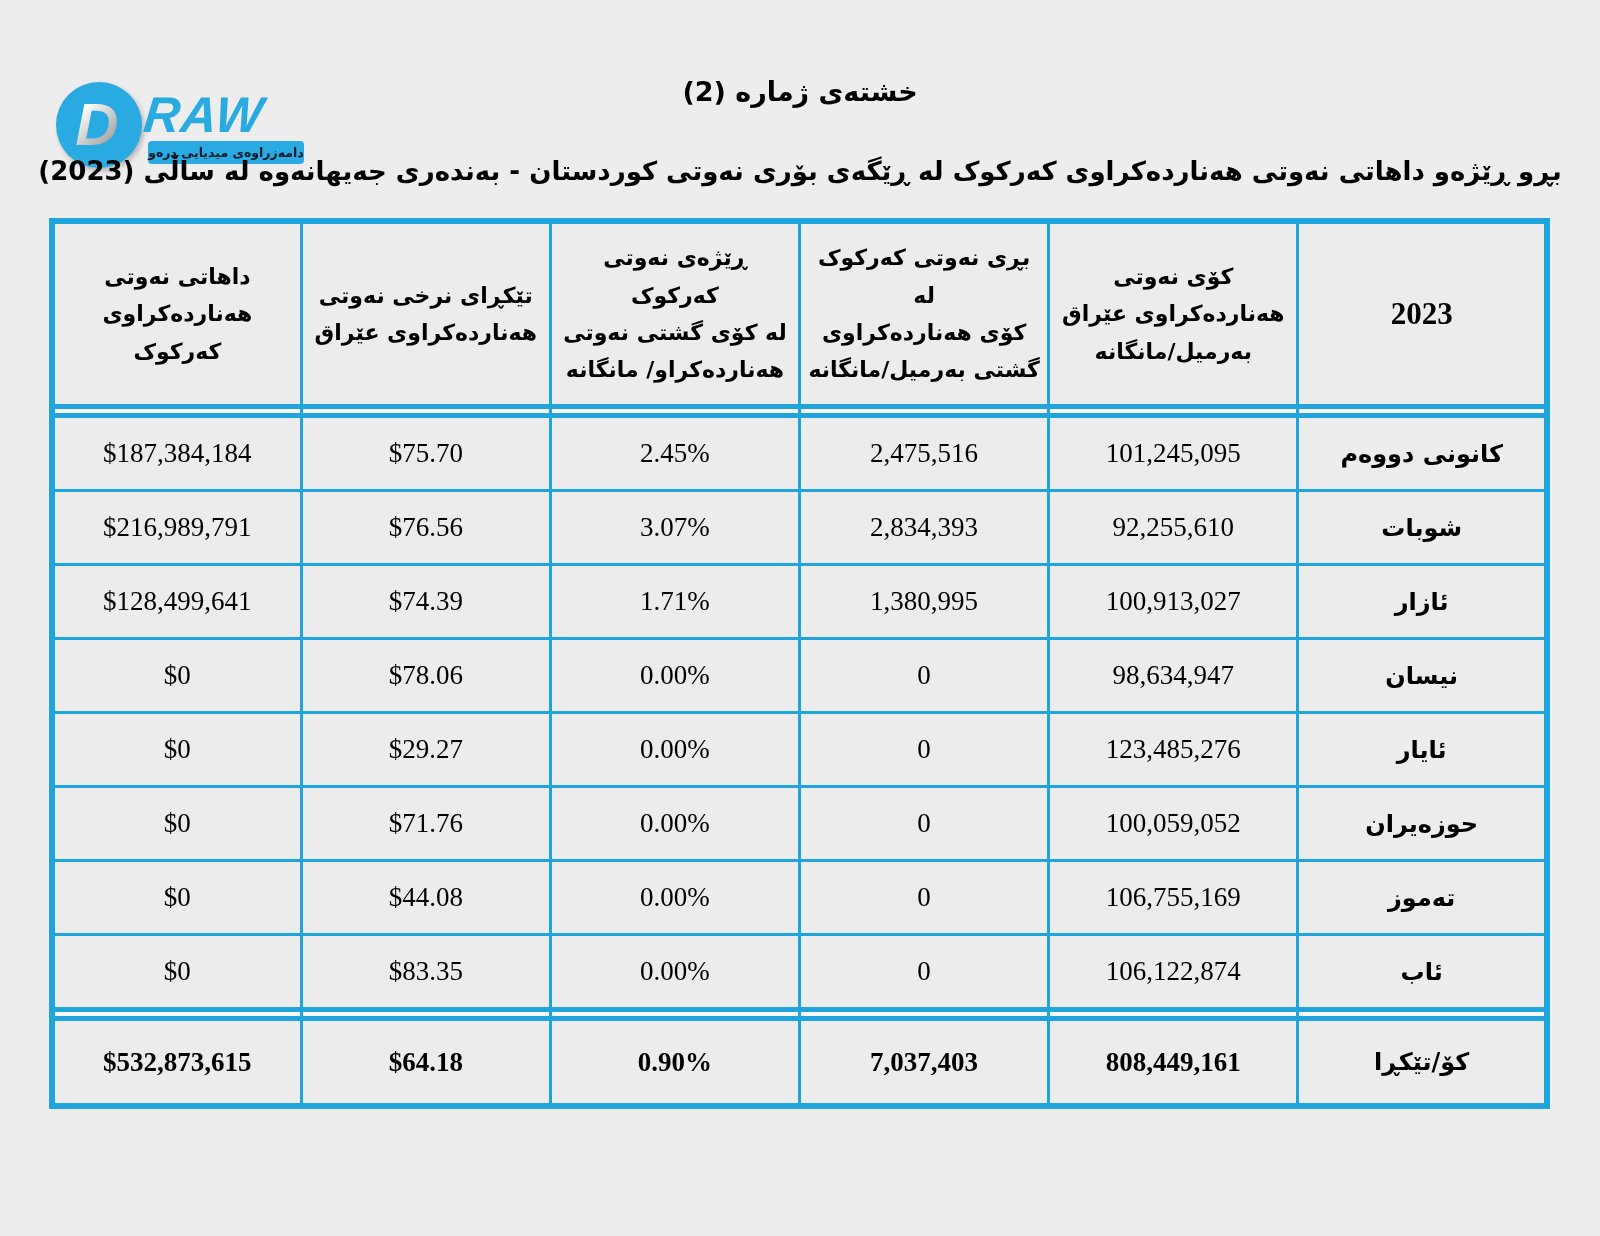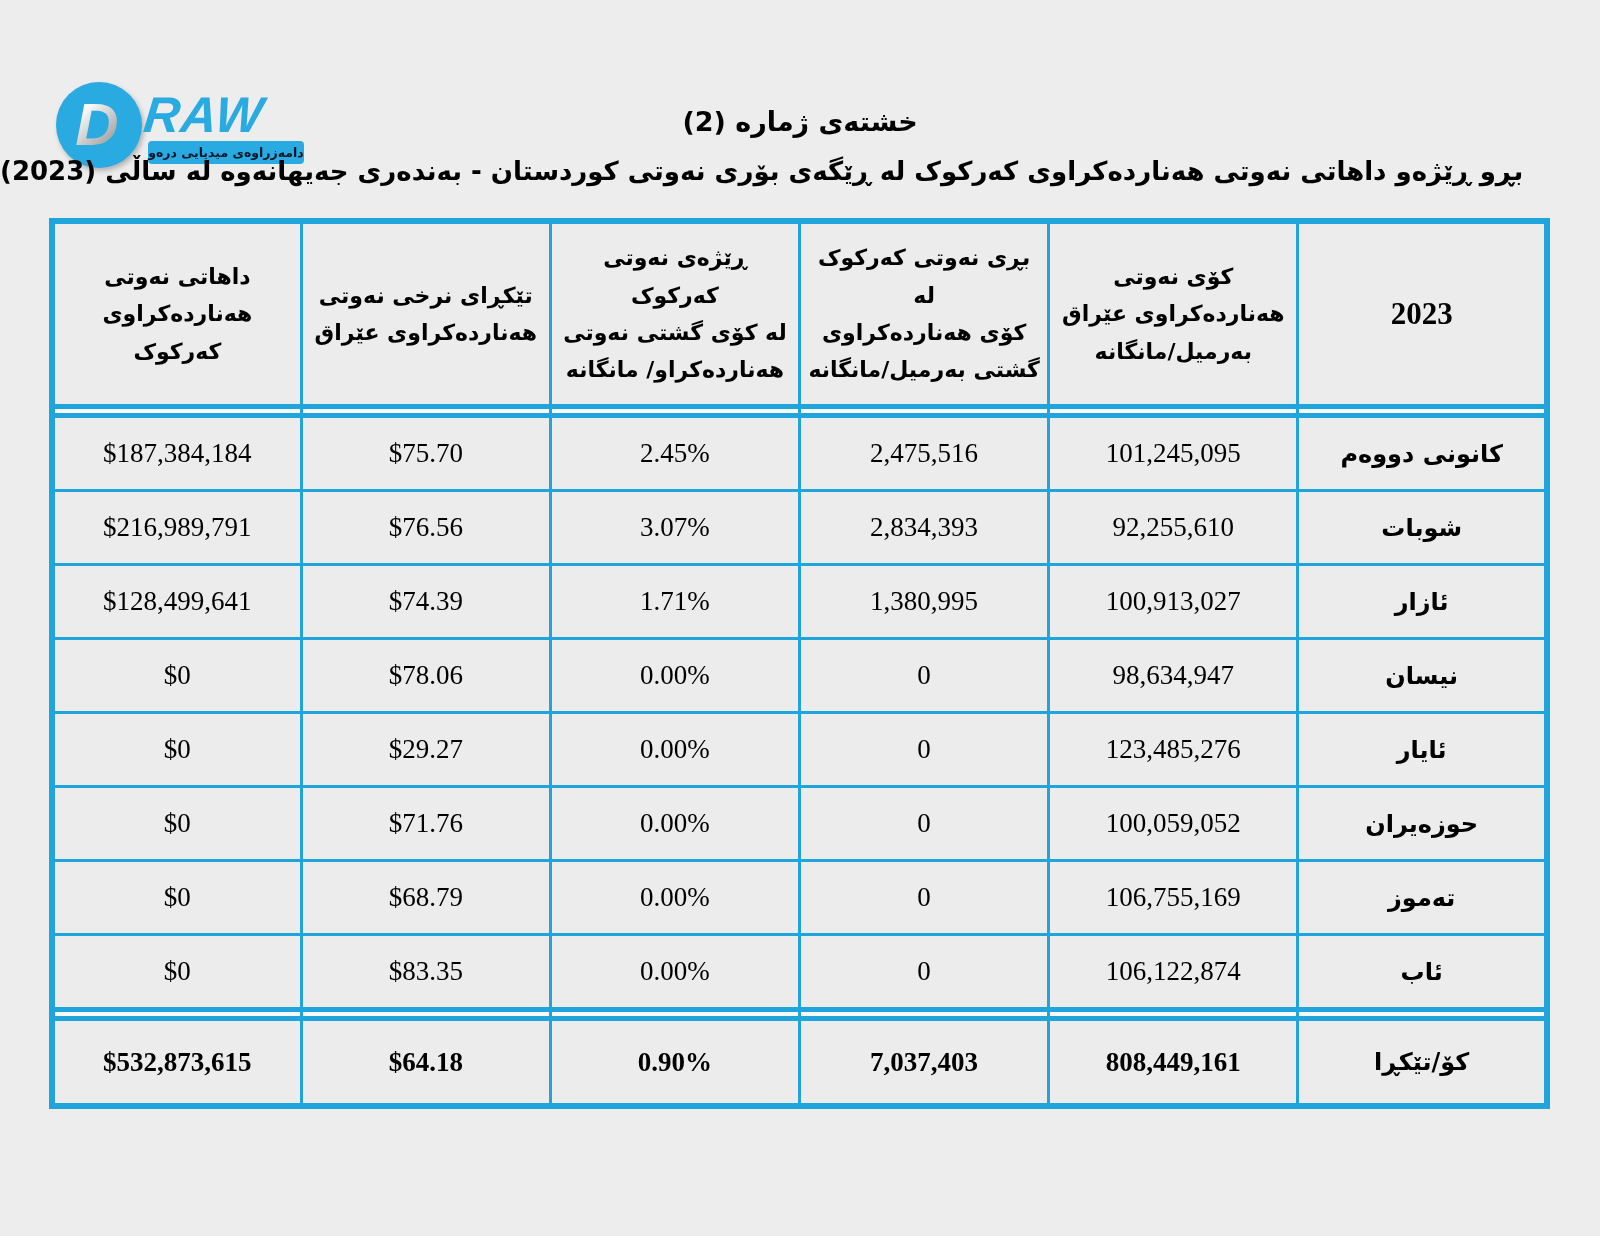"خشتەی ژمارە (2)" .page-title { top: 106px -> 76px }
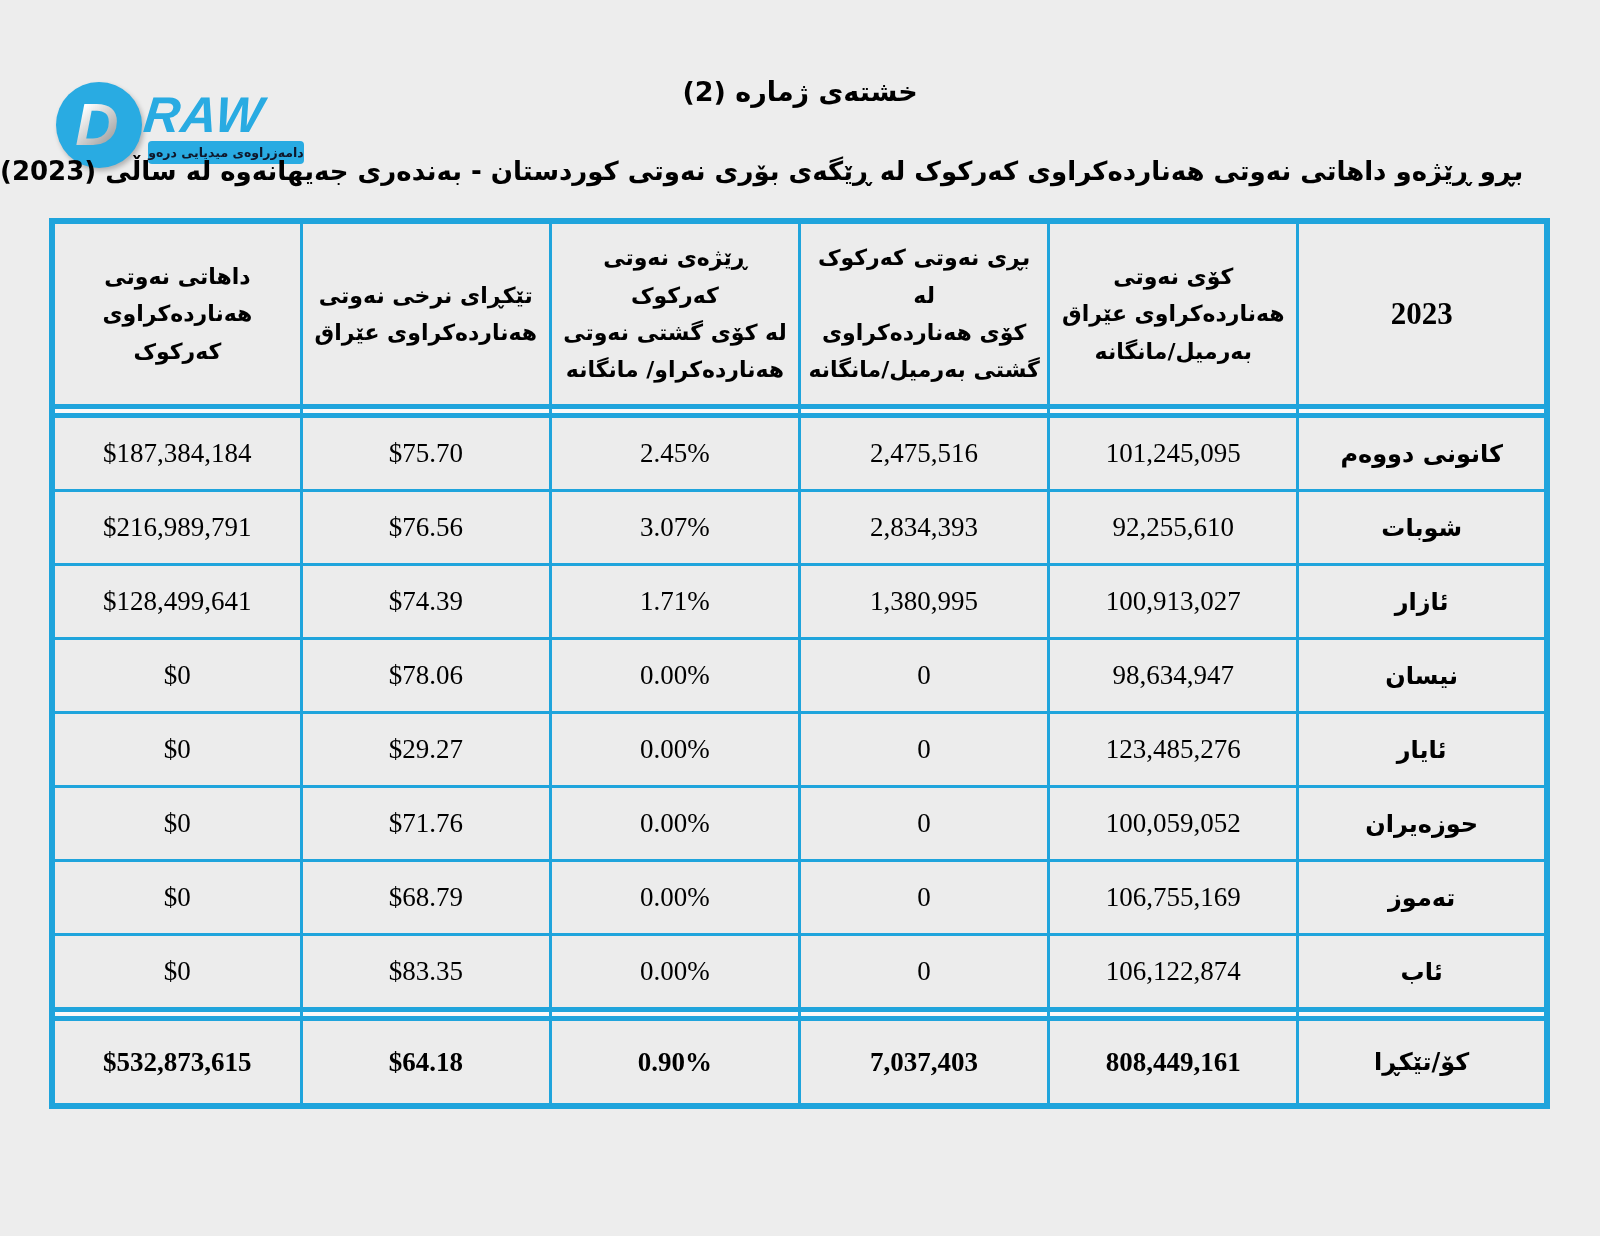"بڕو ڕێژەو داهاتی نەوتی هەناردەکراوی" .page-subtitle { text-align: left -> center }
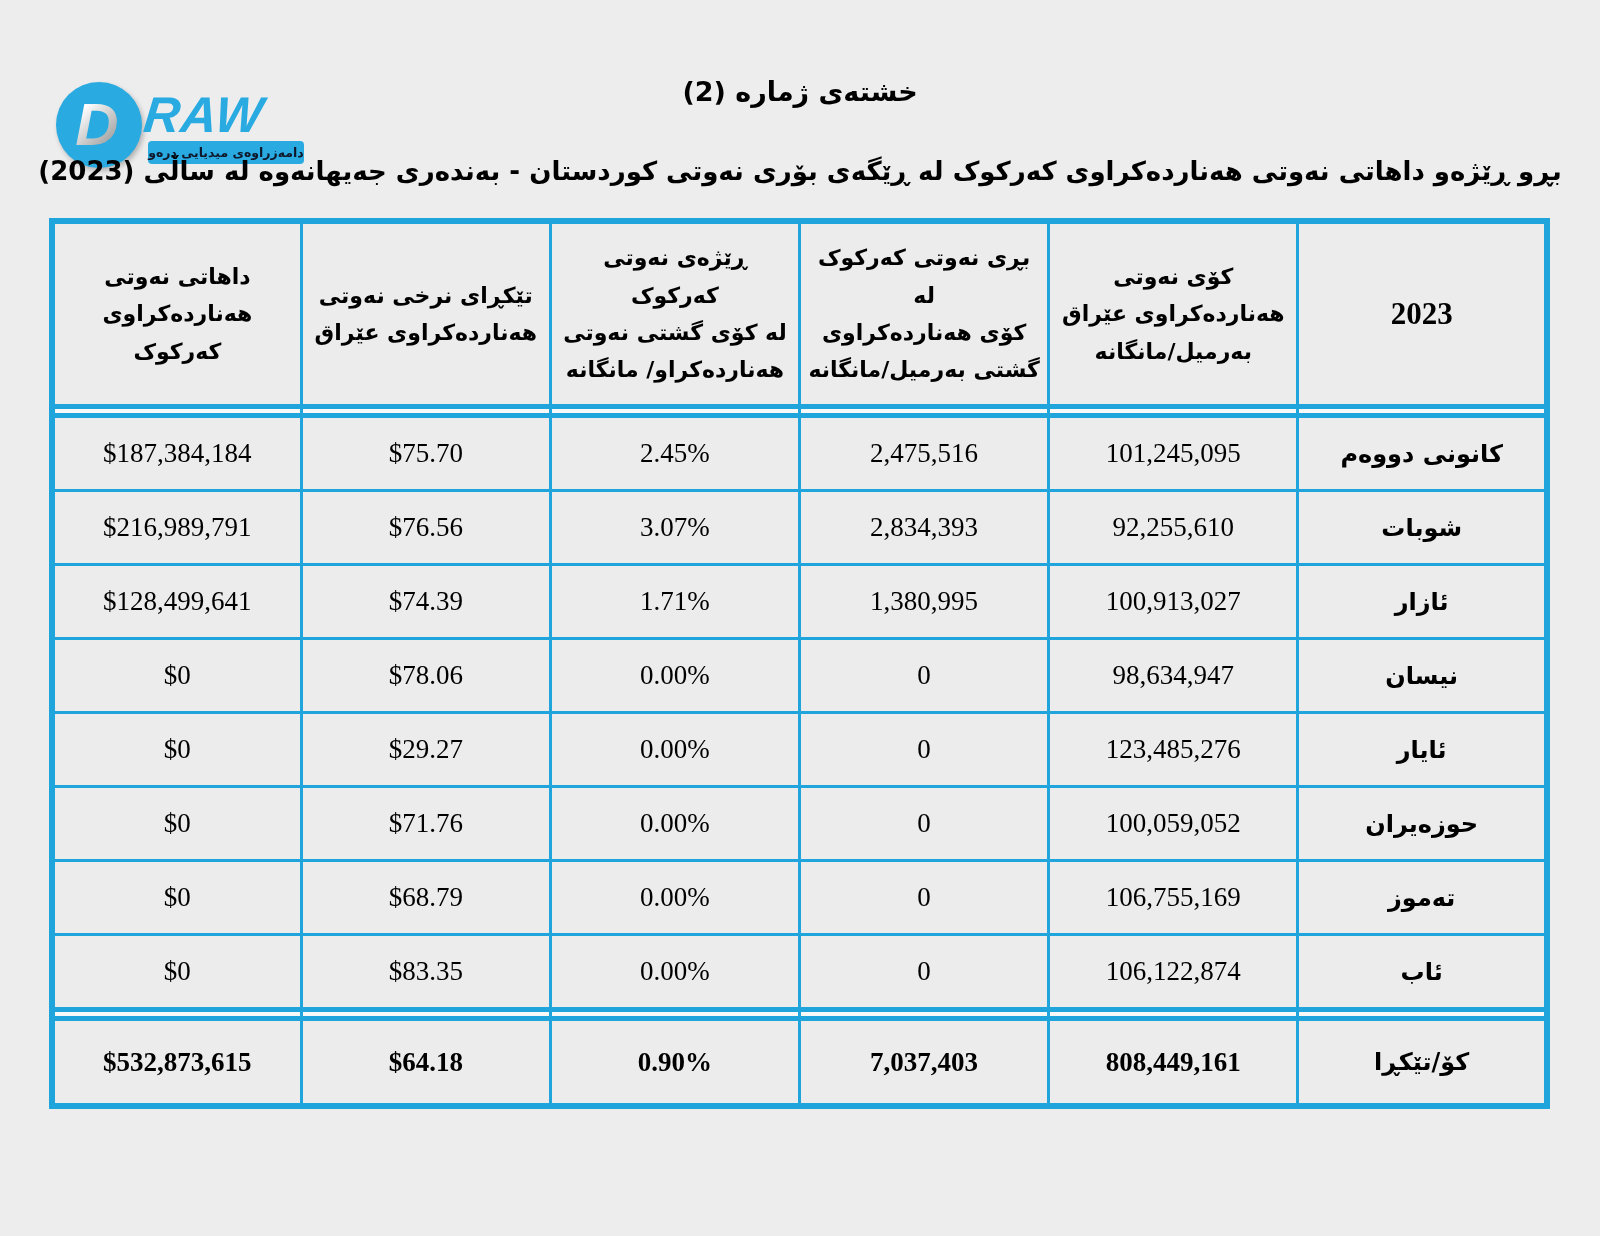"$68.79" td.num { text: $68.79 -> $44.08 }
